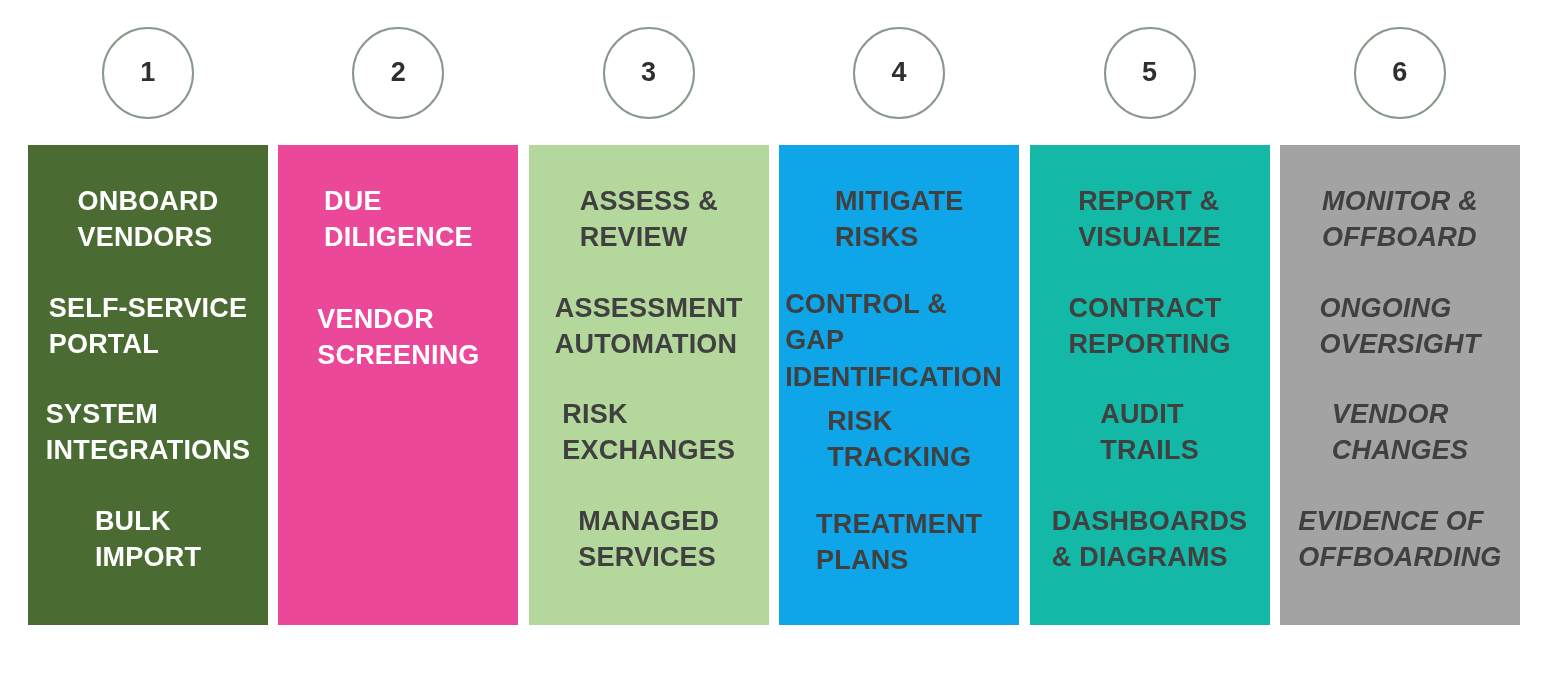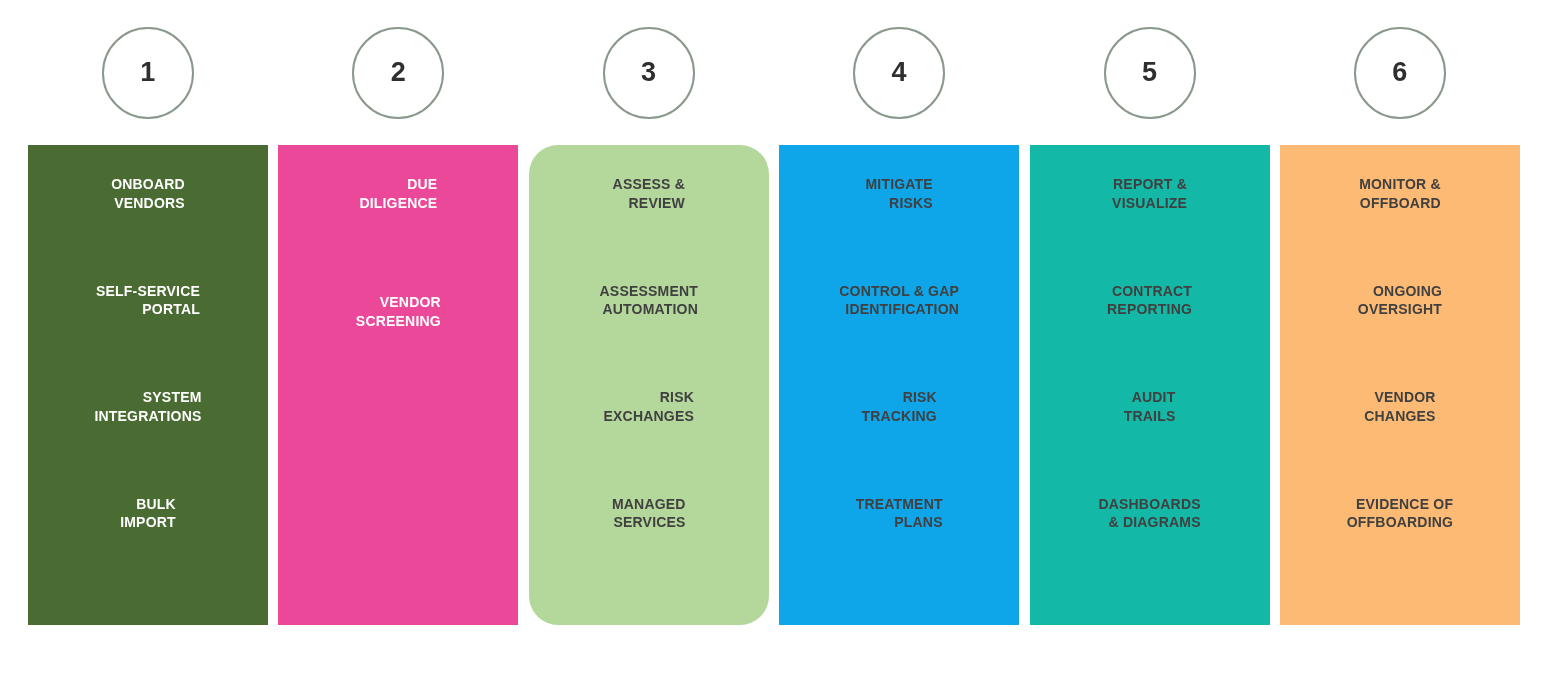"ONBOARD" .cell-text { font-size: 14px -> 27px; margin-top: none -> 8px; text-align: right -> left }
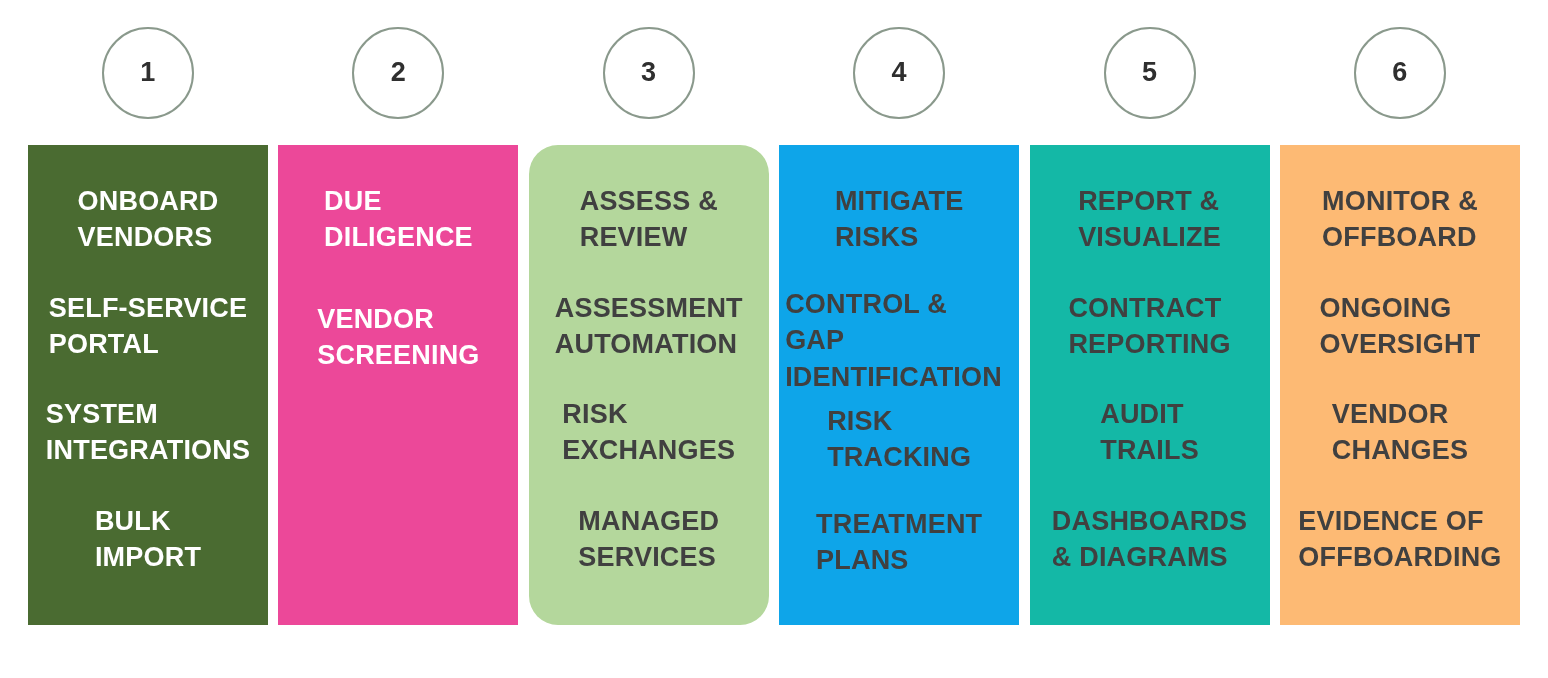"ASSESS &" .tone-light1 { border-radius: 29px -> none }
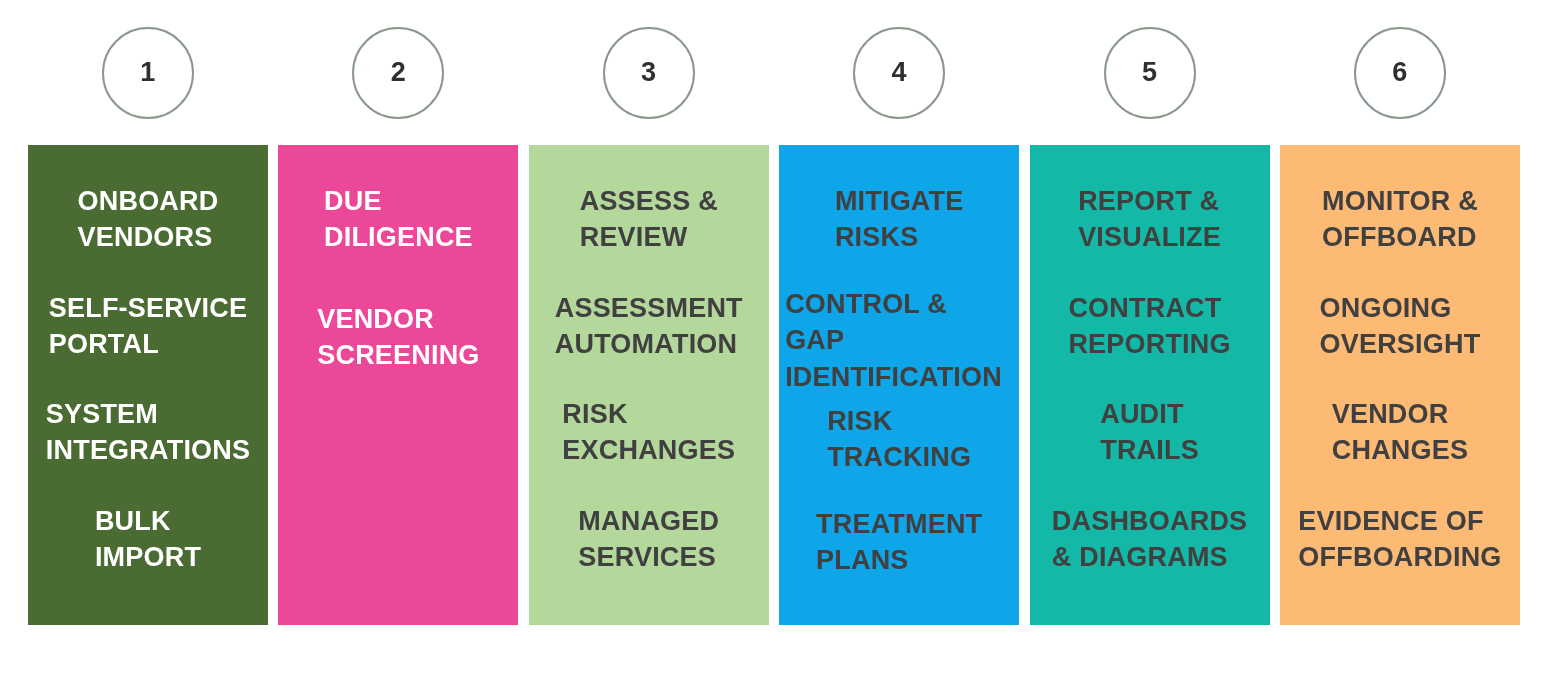"MONITOR &" .tone-lightest { background: #fdba74 -> #a3a3a3; font-style: none -> italic }
